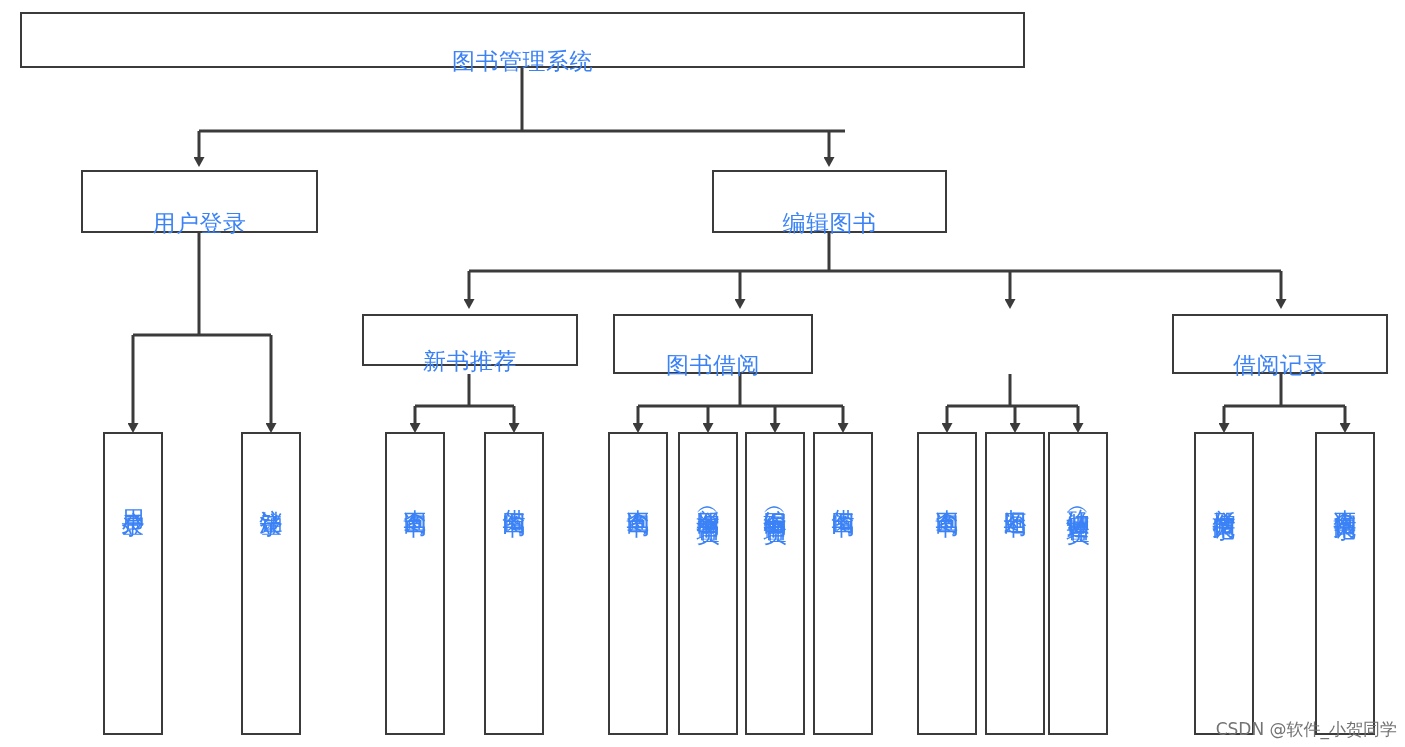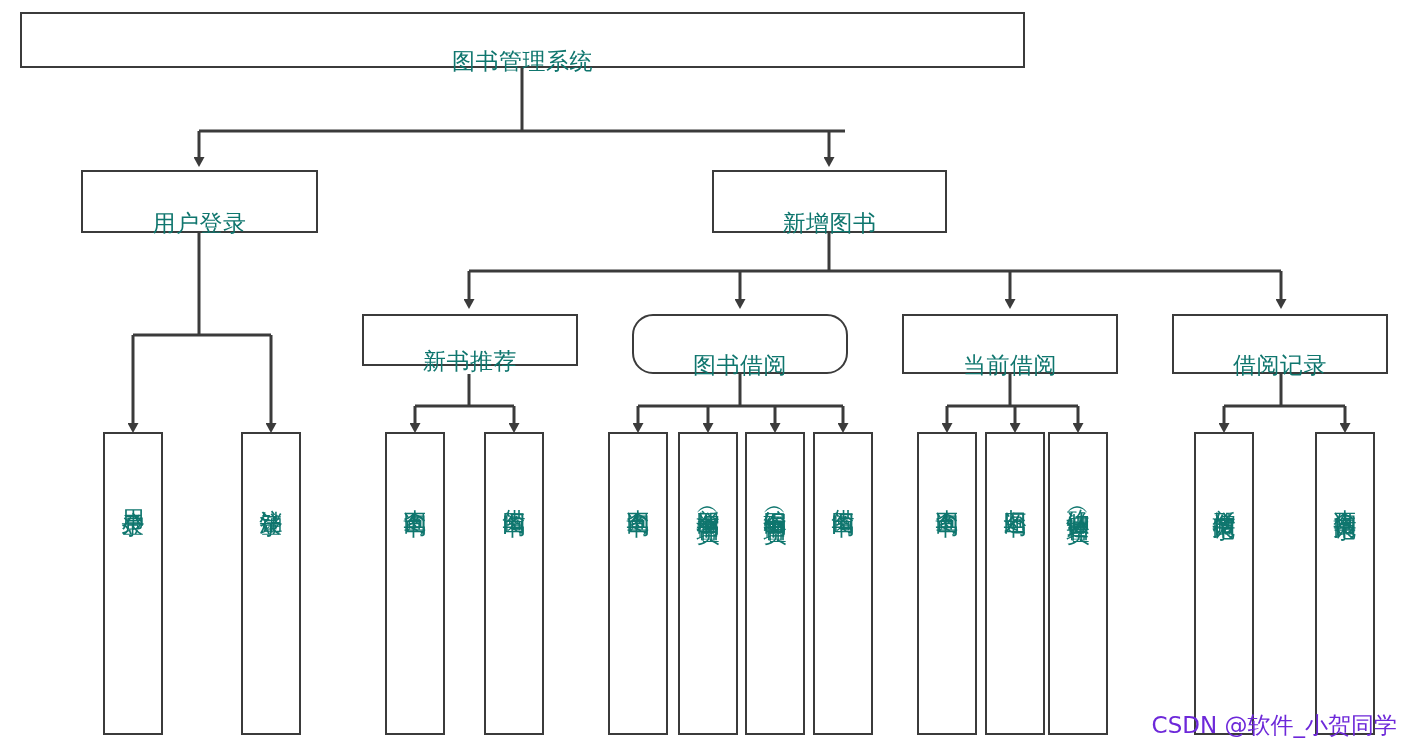"图书管理系统" .node .label { color: #0f766e -> #3b82f6 }
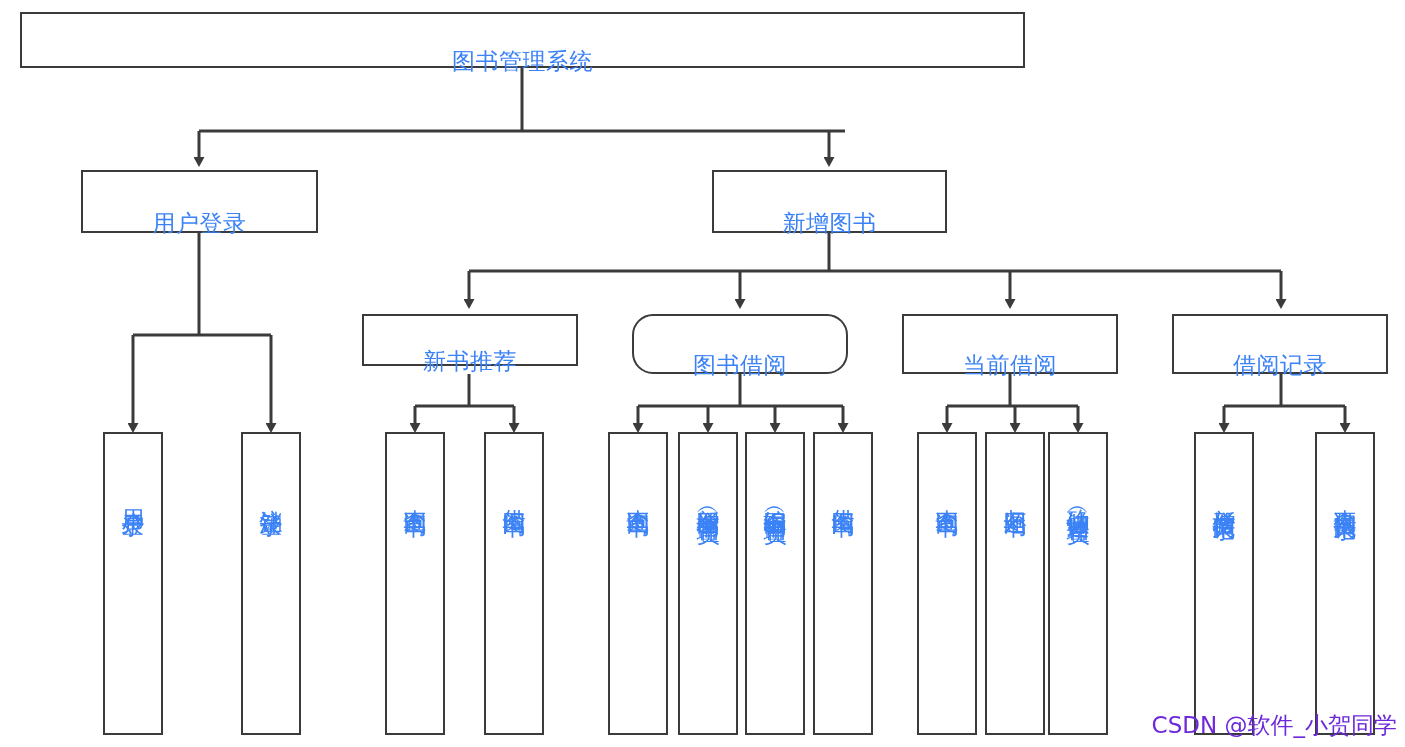"新增图书" span.label { text: 新增 -> 编辑 }
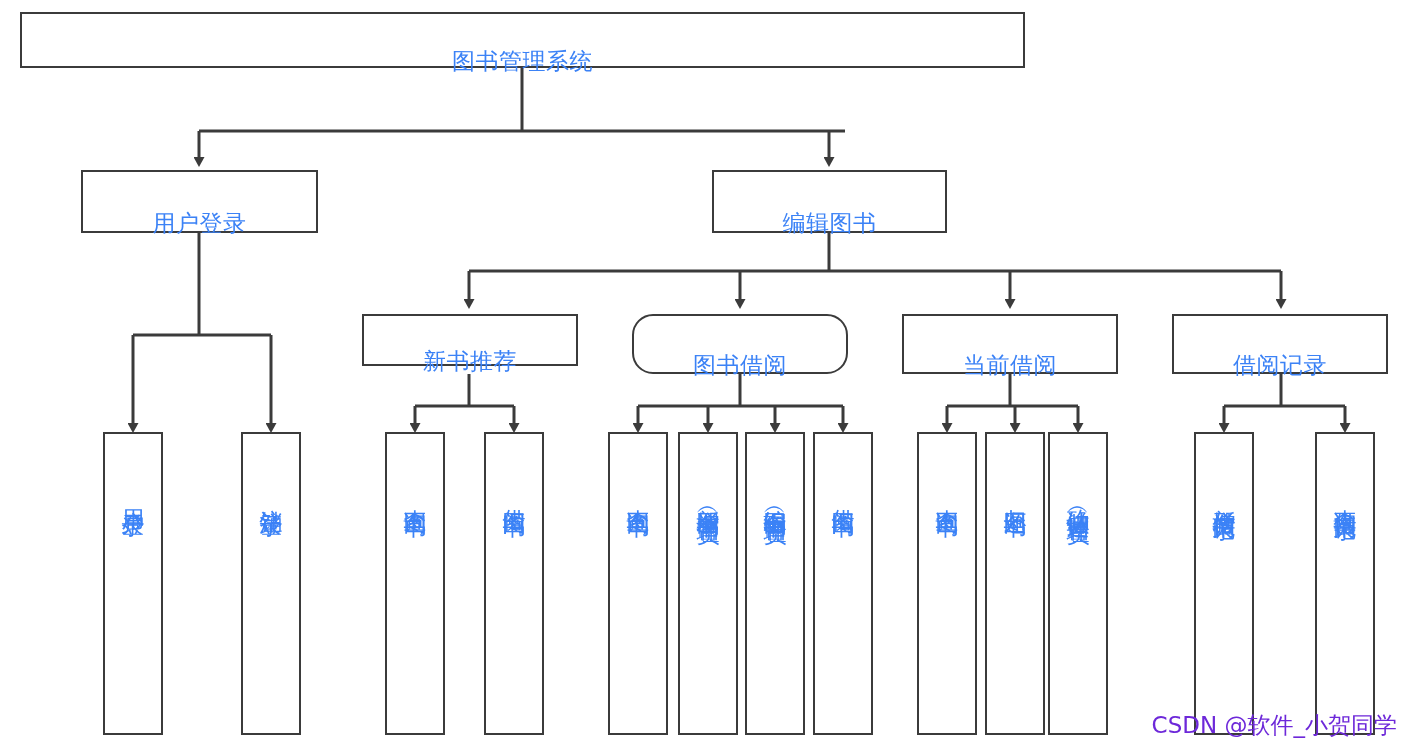"图书借阅" div.node { border-radius: 21px -> none; left: 632px -> 613px; width: 216px -> 200px }
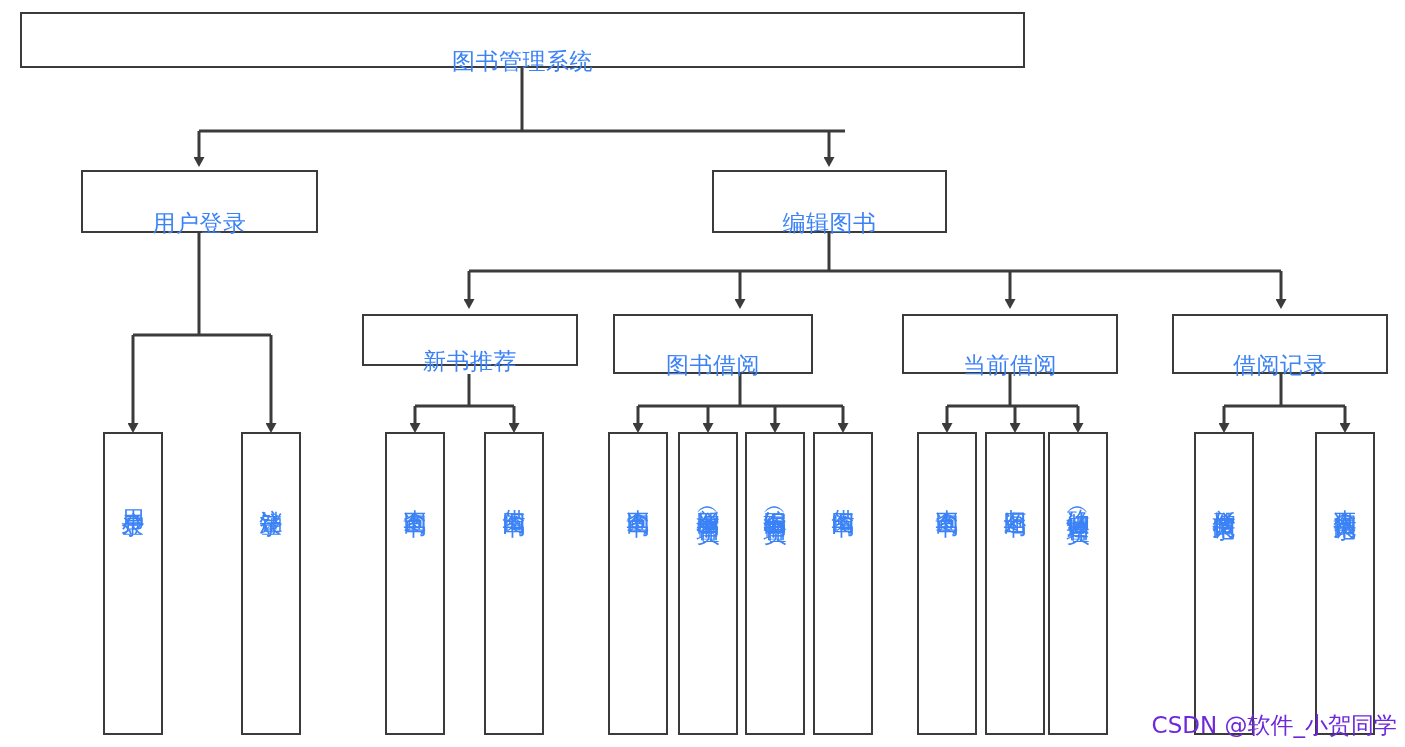"当前借阅" div.node { html: <div> <span>当前借阅</span> </div> -> none }
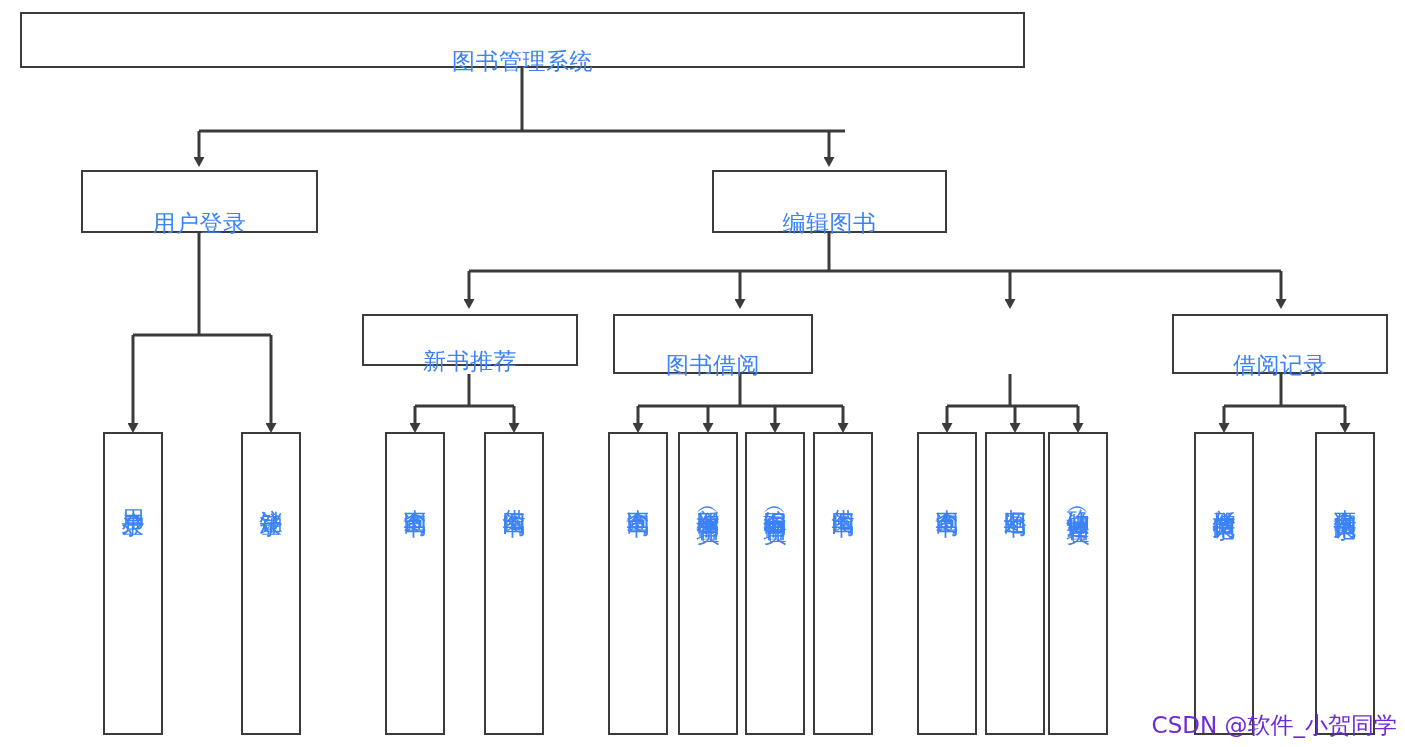"CSDN @软件_小贺同学" #watermark { color: #6d28d9 -> #737373; font-size: 23px -> 17px }
